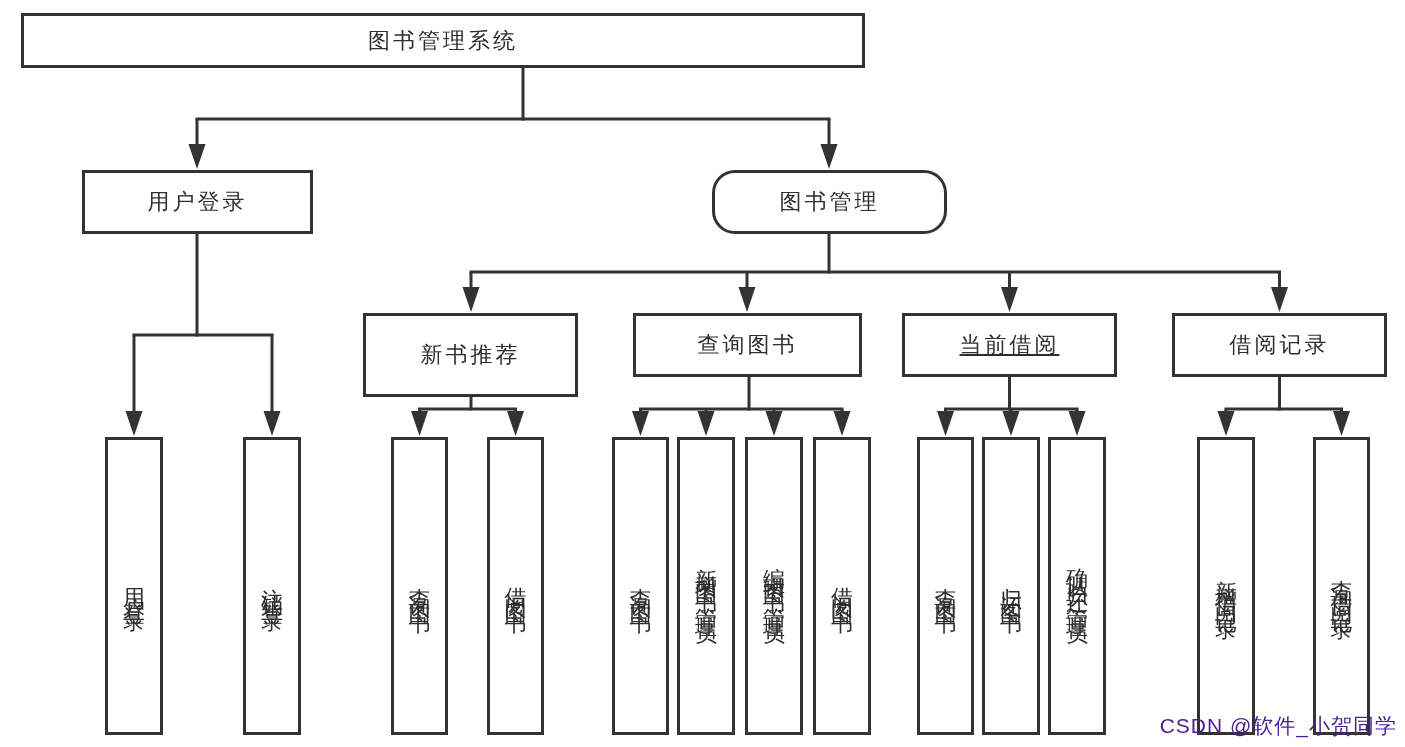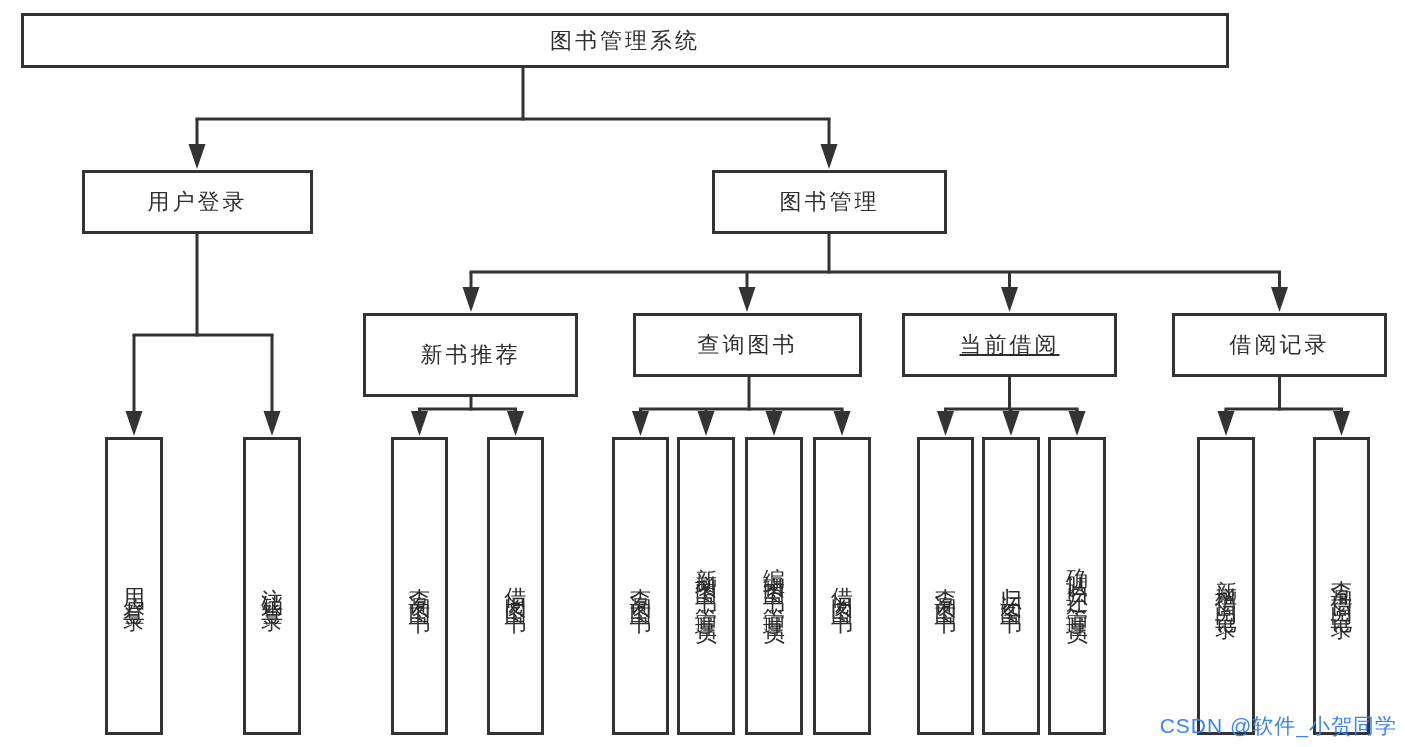"图书管理系统" div.node { width: 1208px -> 844px }
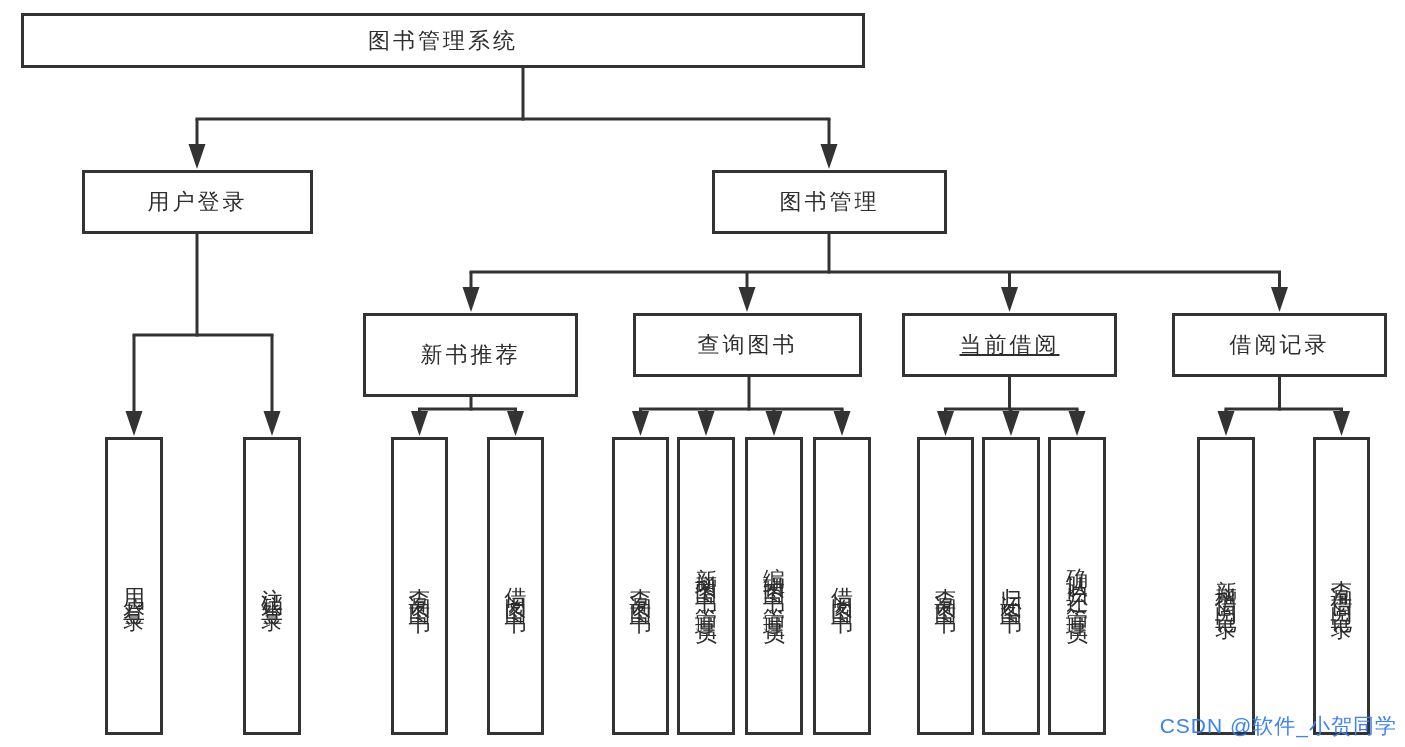"图书管理" div.node { border-radius: none -> 23px }
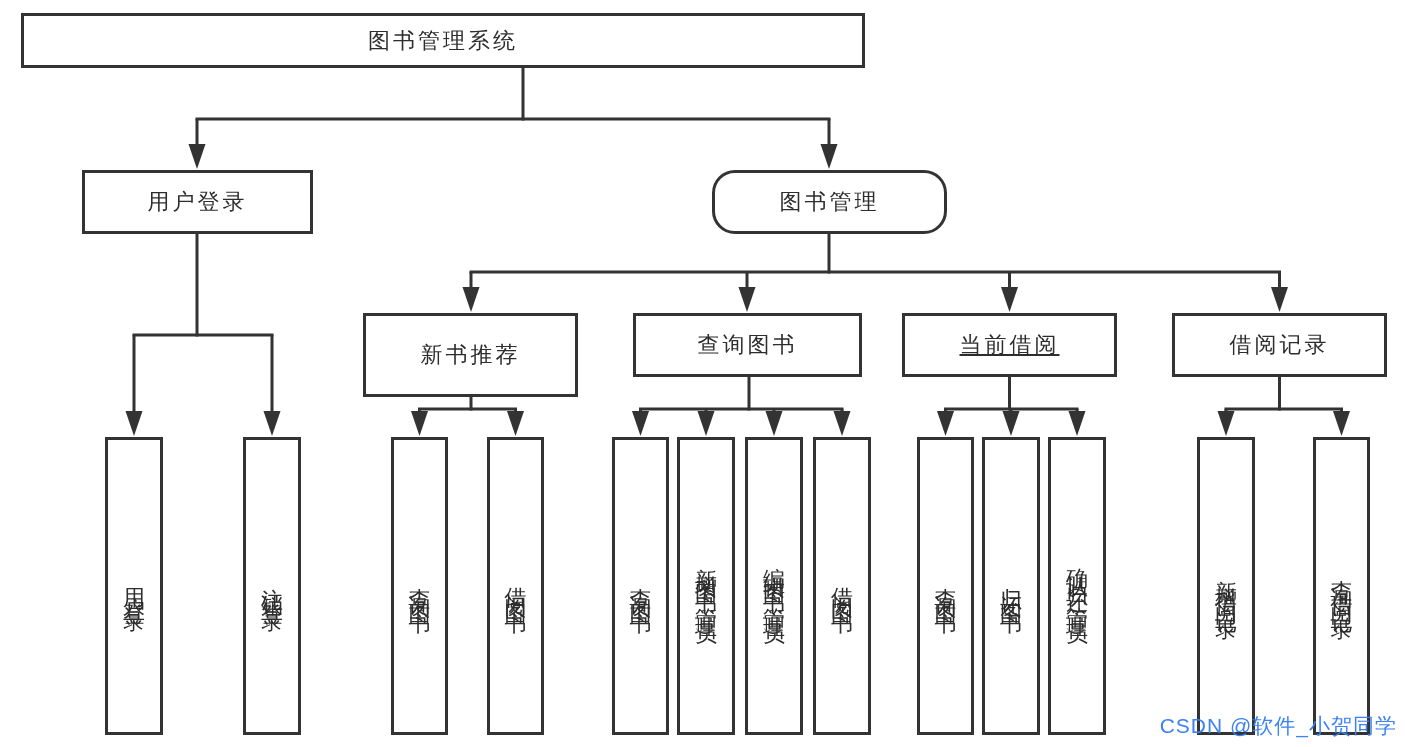"CSDN @软件_小贺同学" .watermark { color: #3b82f6 -> #4c1d95 }
